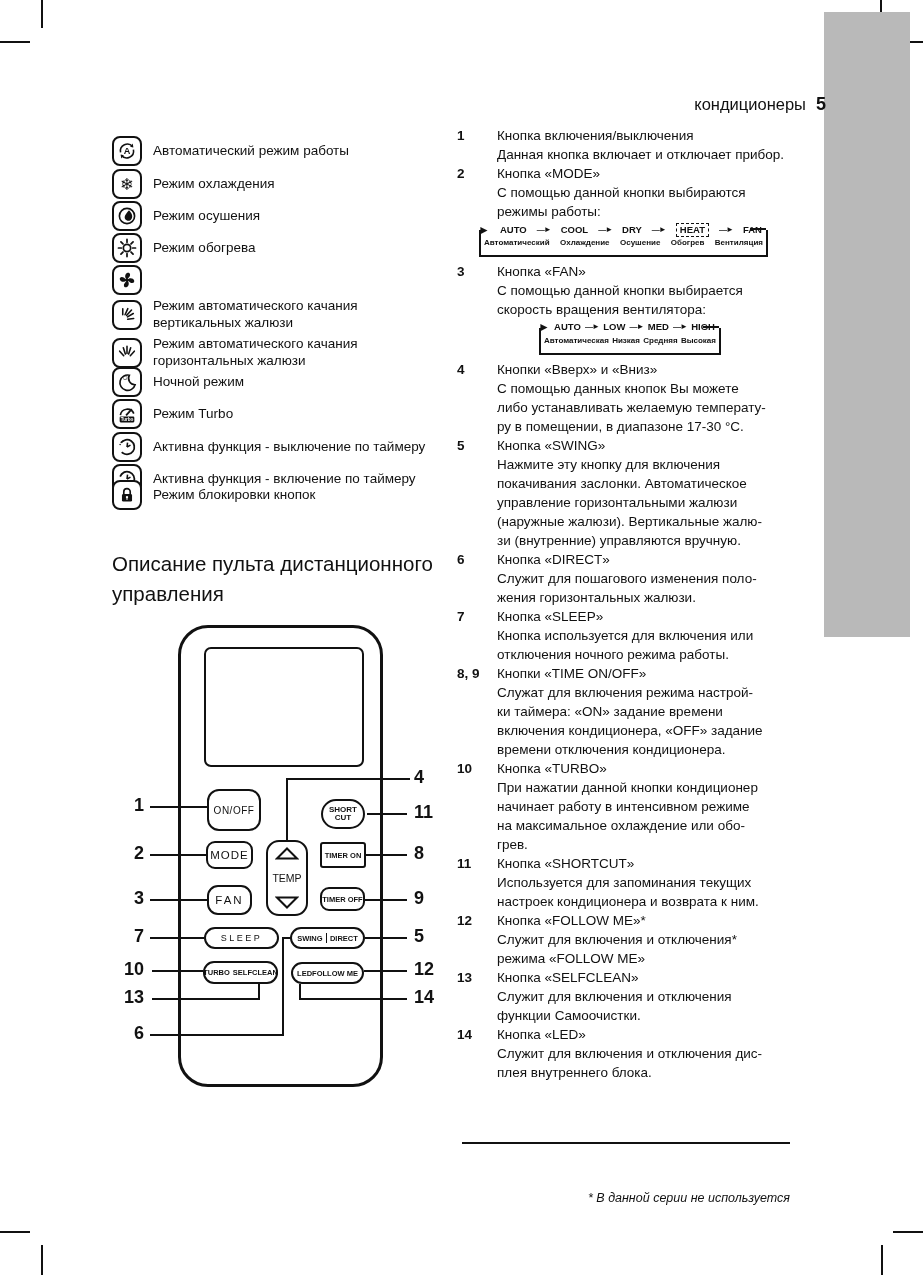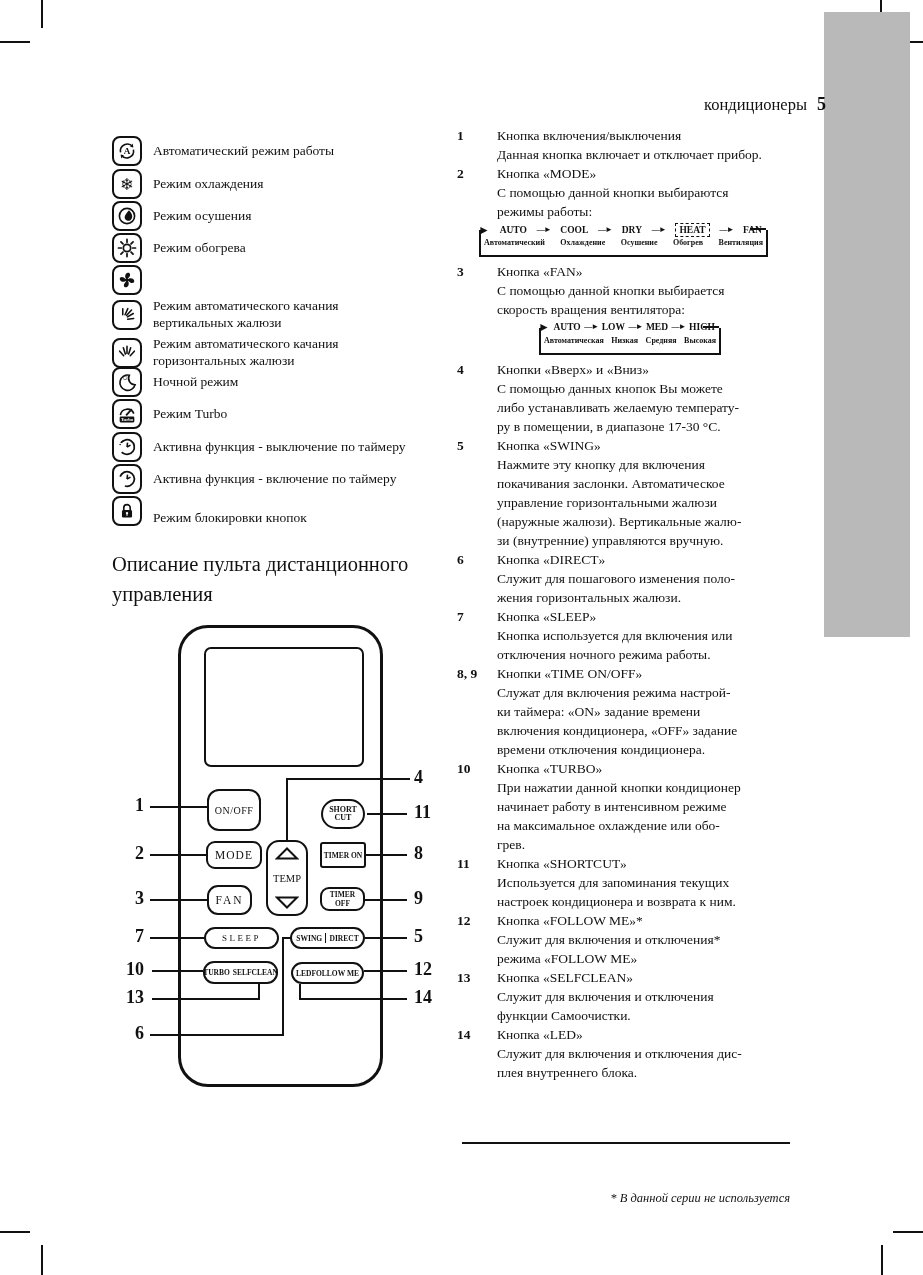"кондиционеры 5" #page { font-family: Liberation Serif, serif -> Liberation Sans, sans-serif }
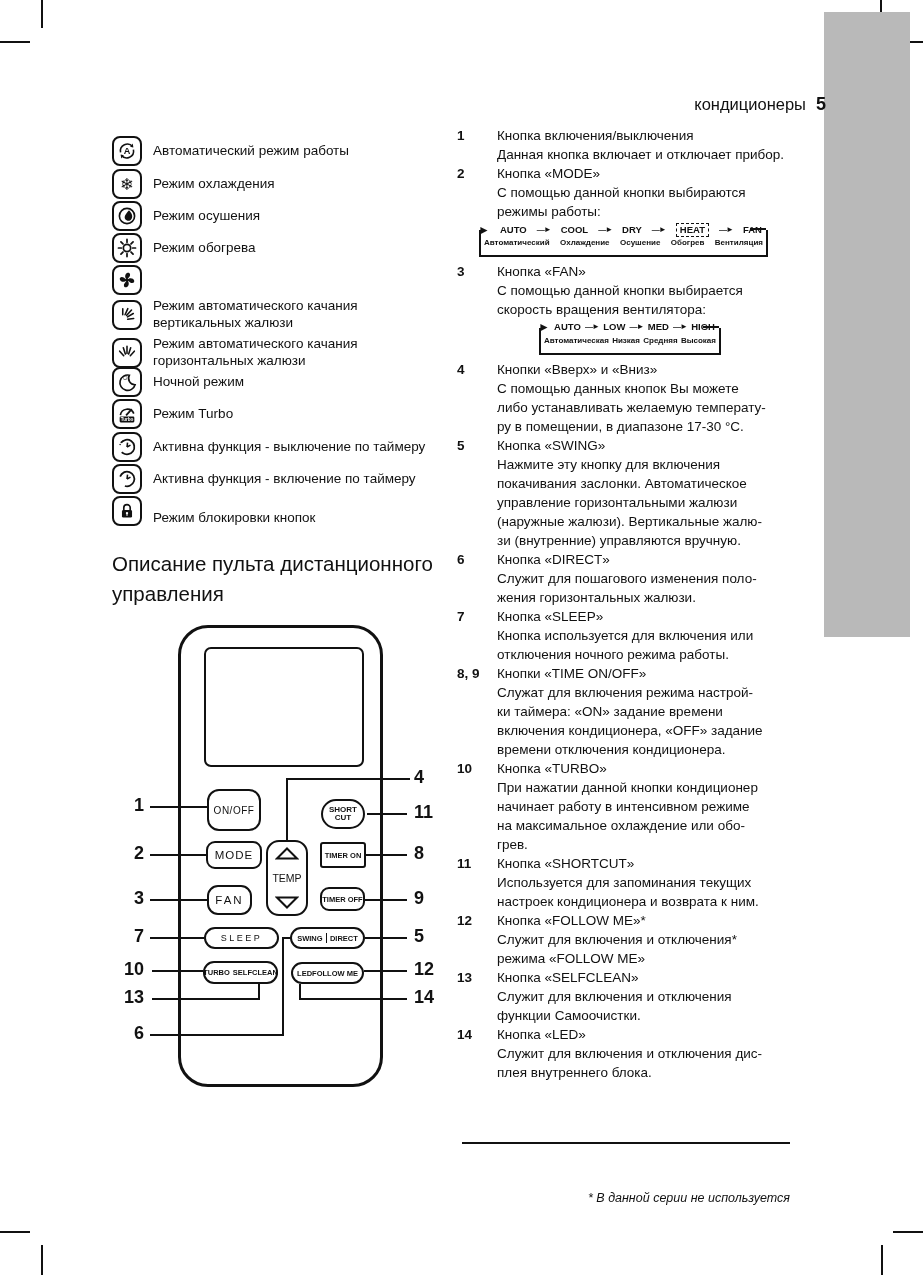"Режим блокировки кнопок" div.mrow { align-items: flex-end -> none; top: 496px -> 480px }
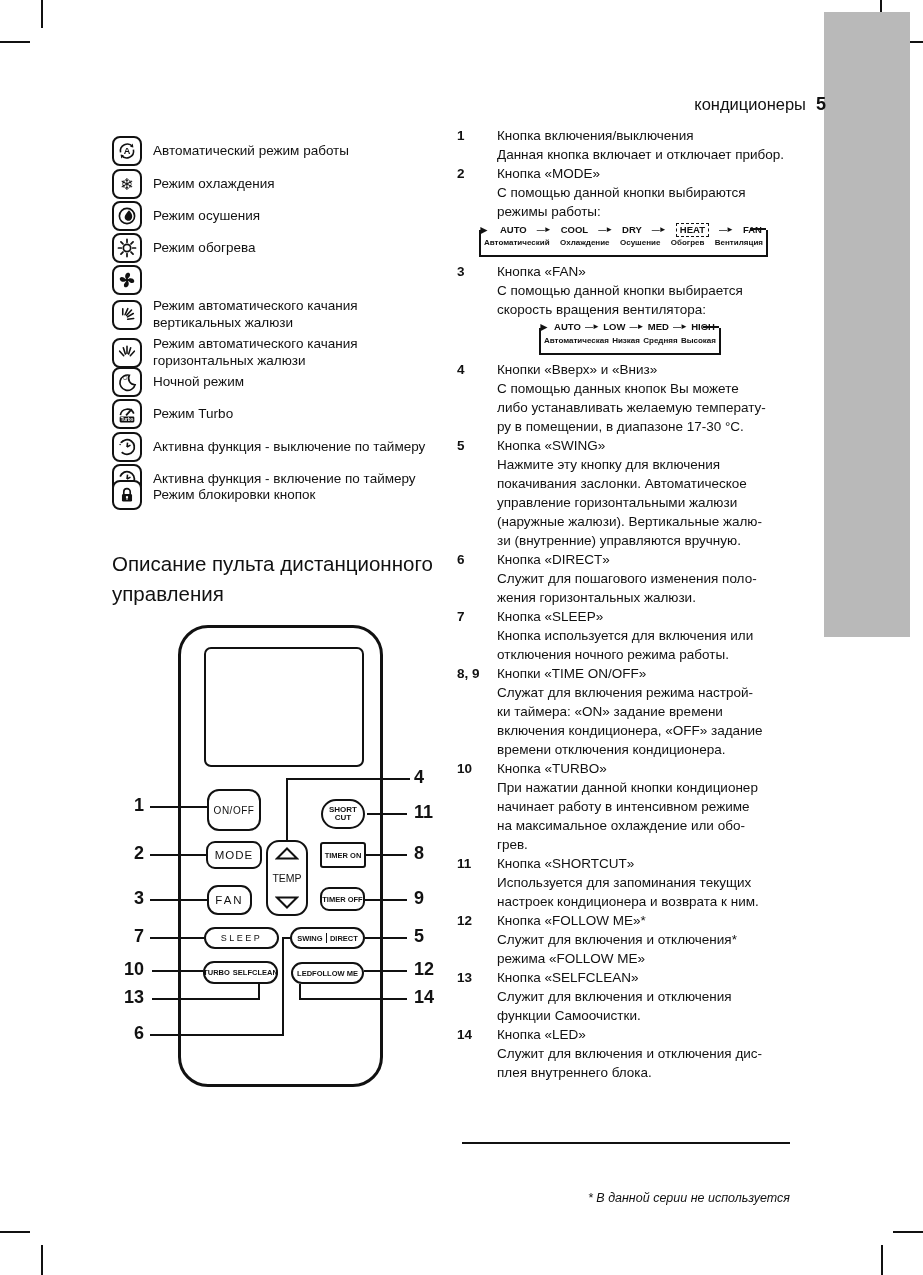"MODE" div.rbtn { width: 56px -> 47px }
